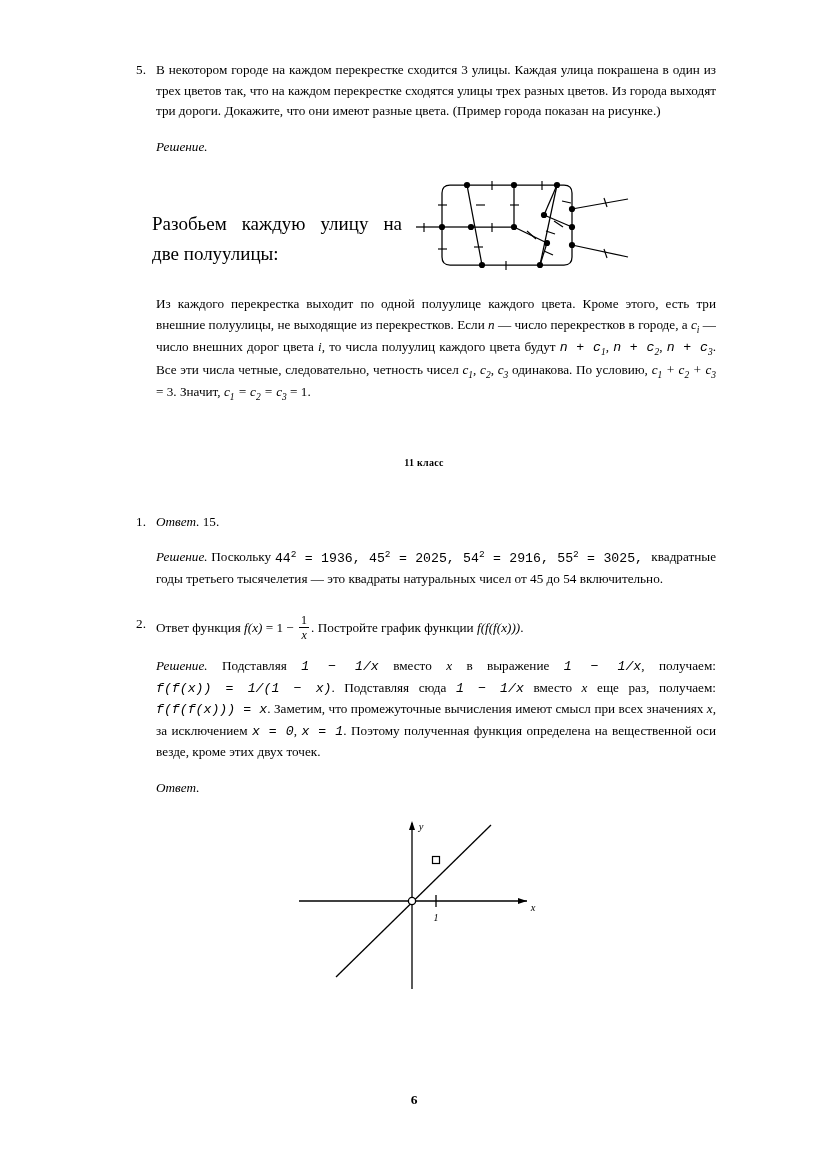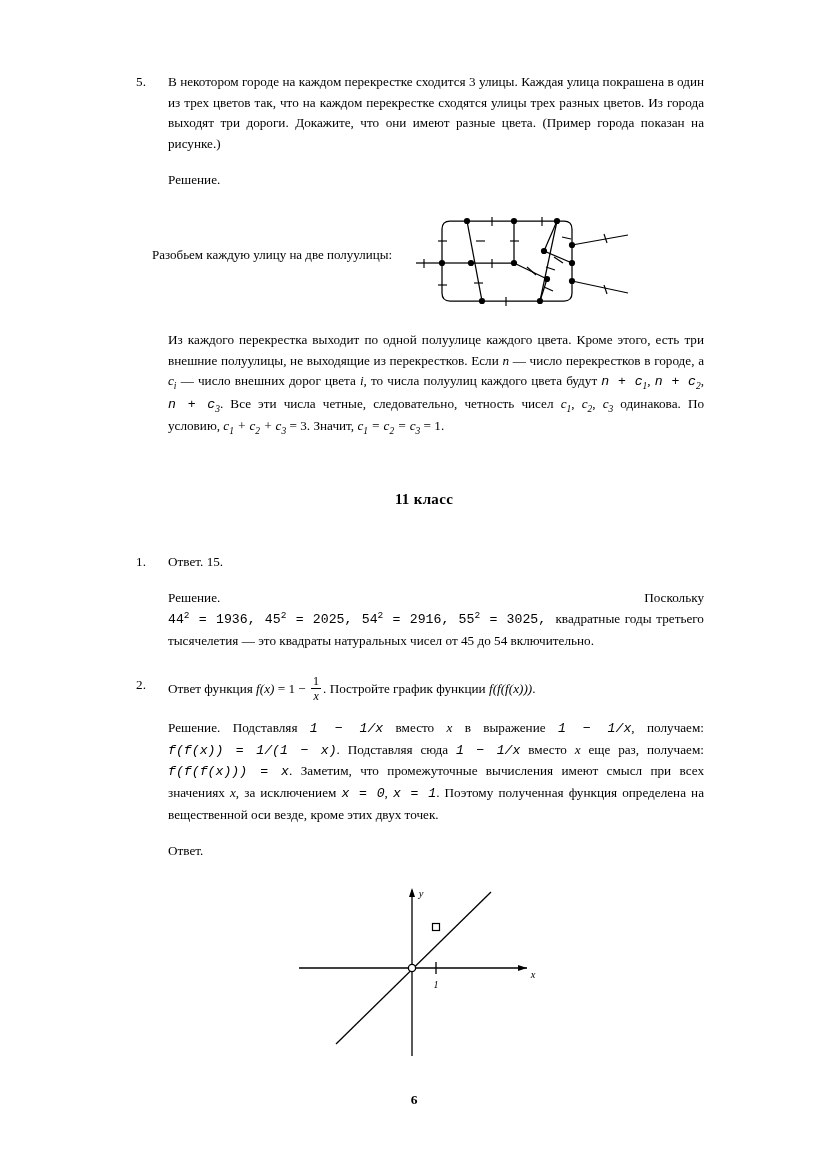"В некотором городе на каждом" .para { margin: 16px -> 4px }
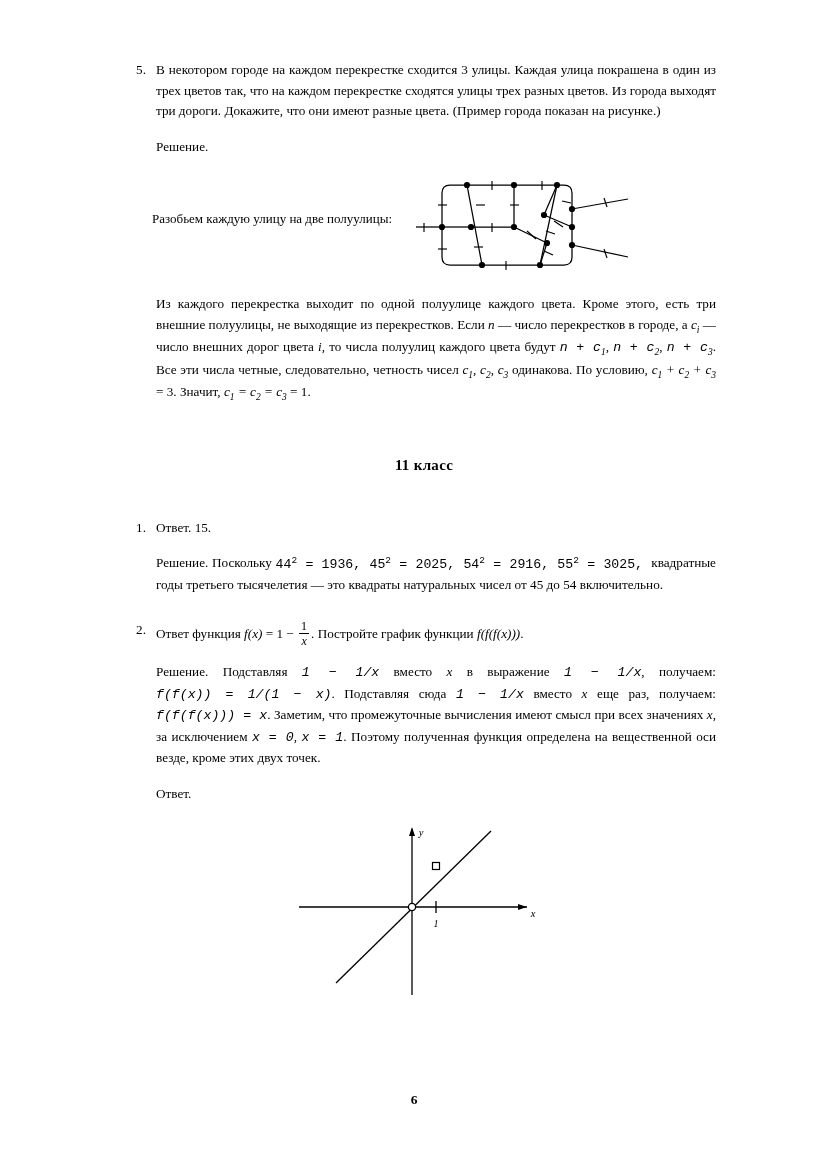"Решение." .it { font-style: none -> italic }
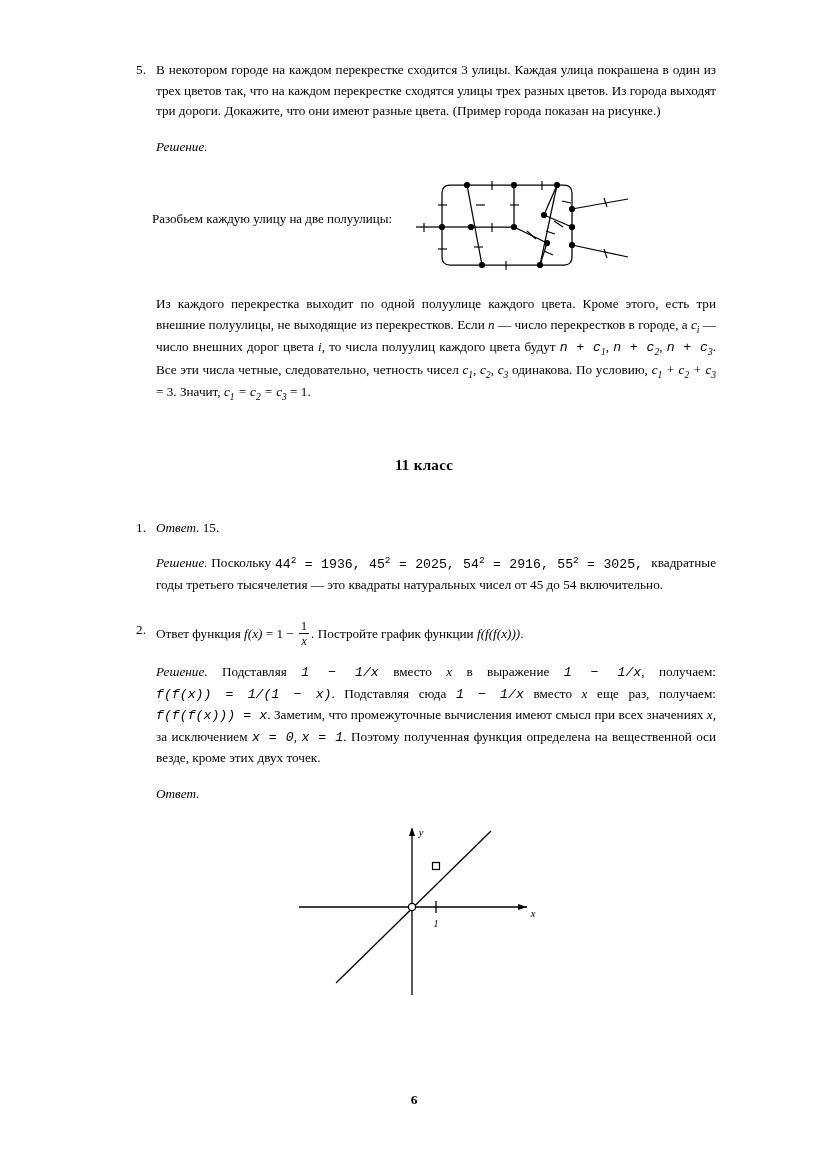"Разобьем каждую улицу на две" .fig-row .txtcol { font-size: 13px -> 19px }
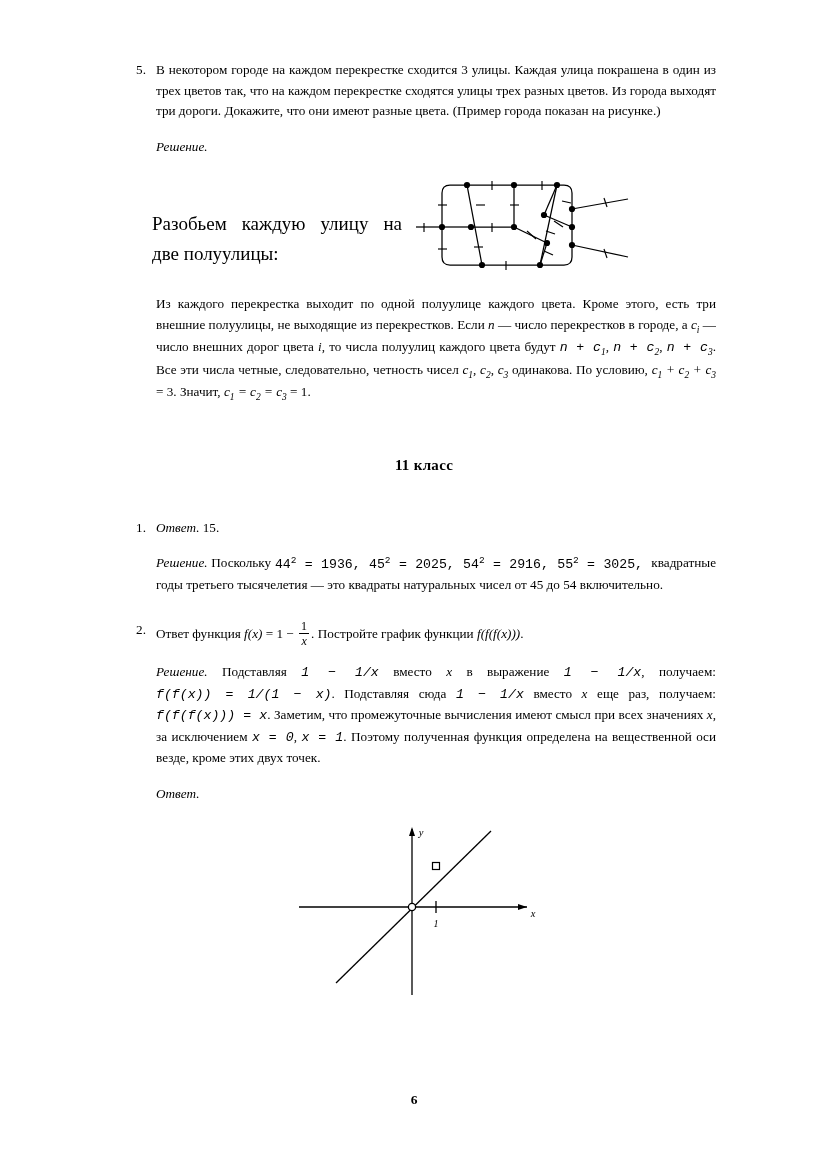"11 класс" .section-heading { font-size: 15px -> 10px }
